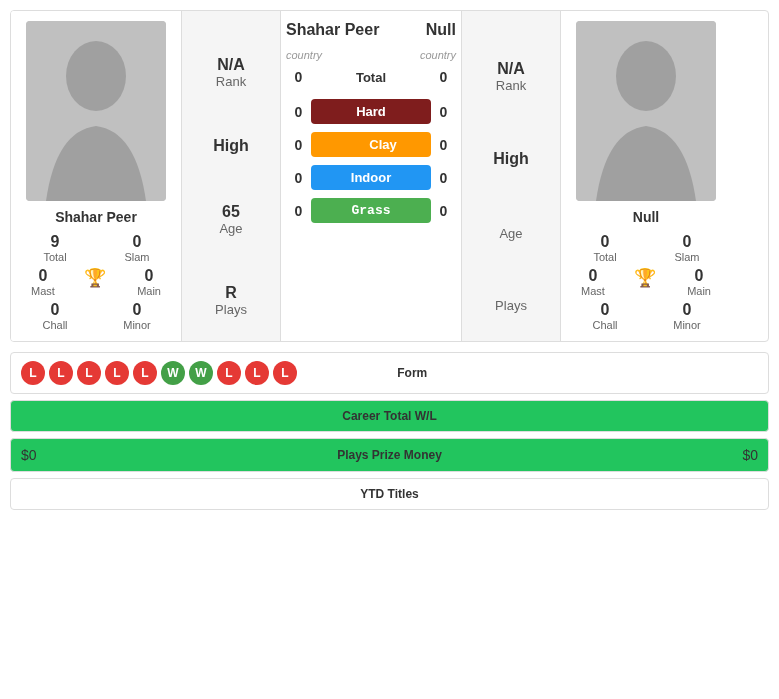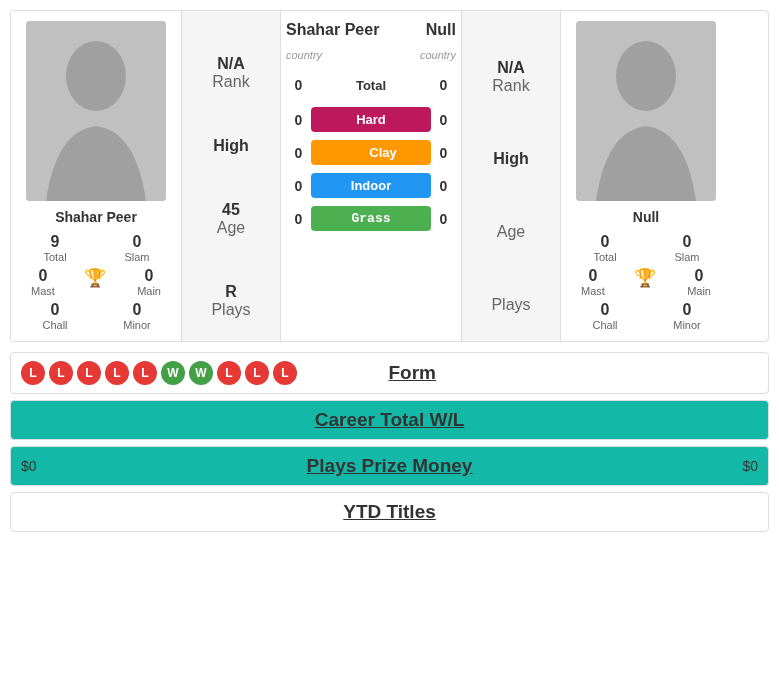"country" div { margin-bottom: 16px -> 8px }
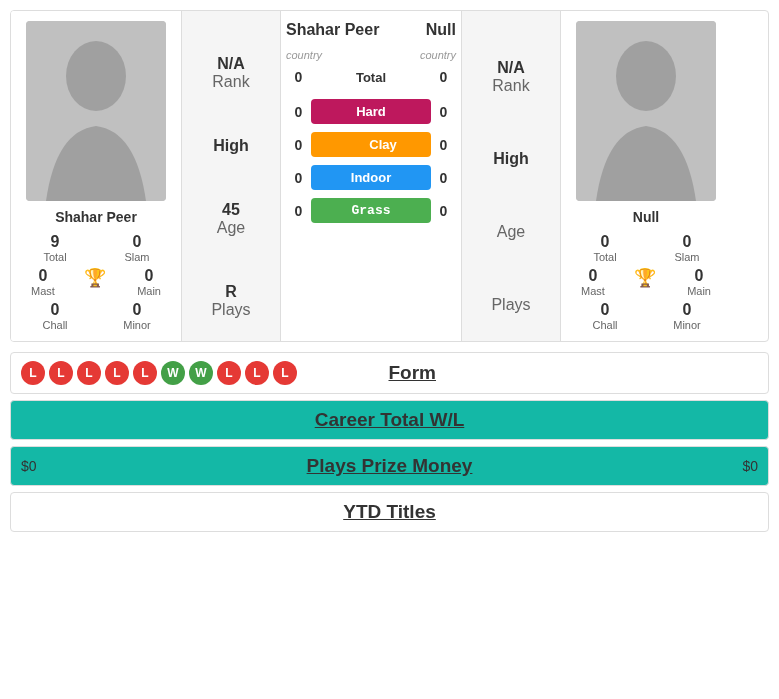"Rank" .center-stat-label { font-size: 16px -> 13px }
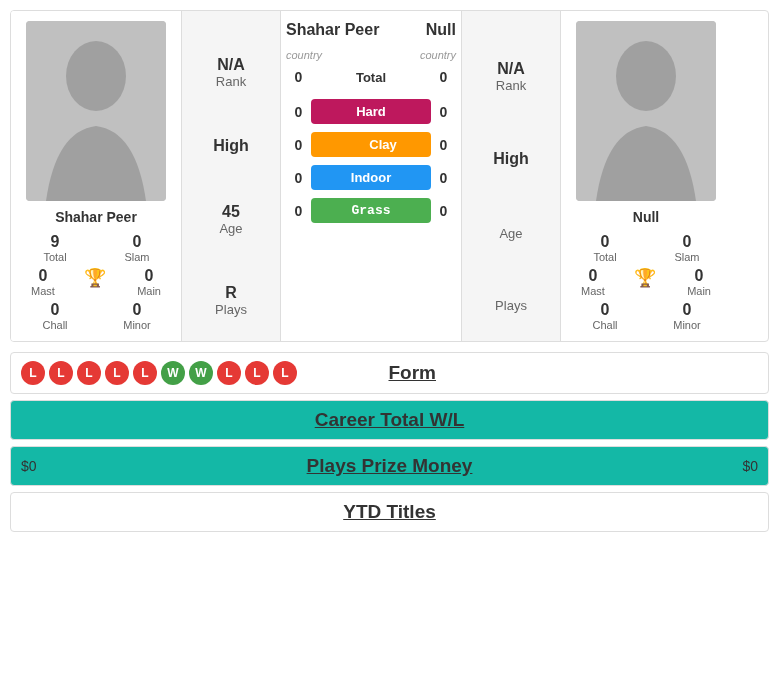"Hard" .btn-hard { background: #be185d -> #7f1d1d }
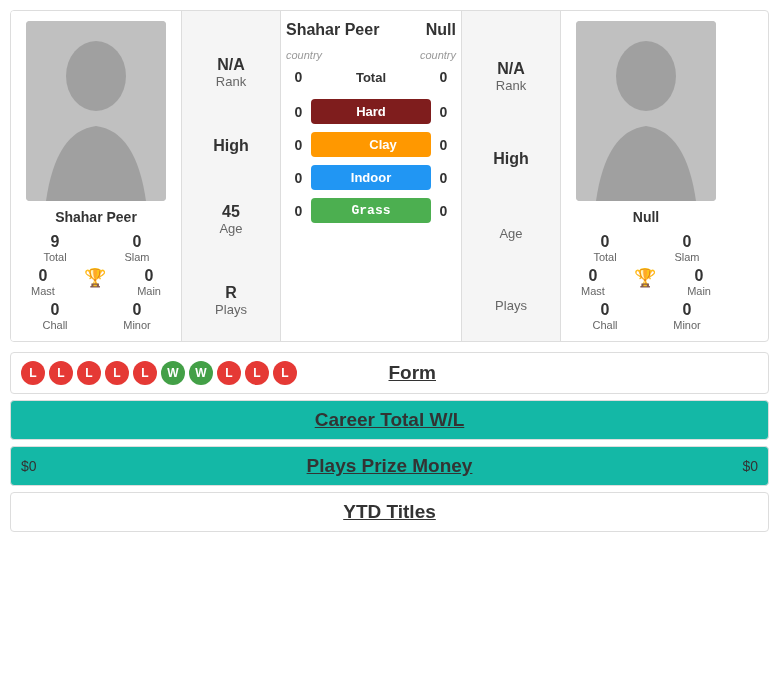"45" span.center-stat-value { text: 45 -> 65 }
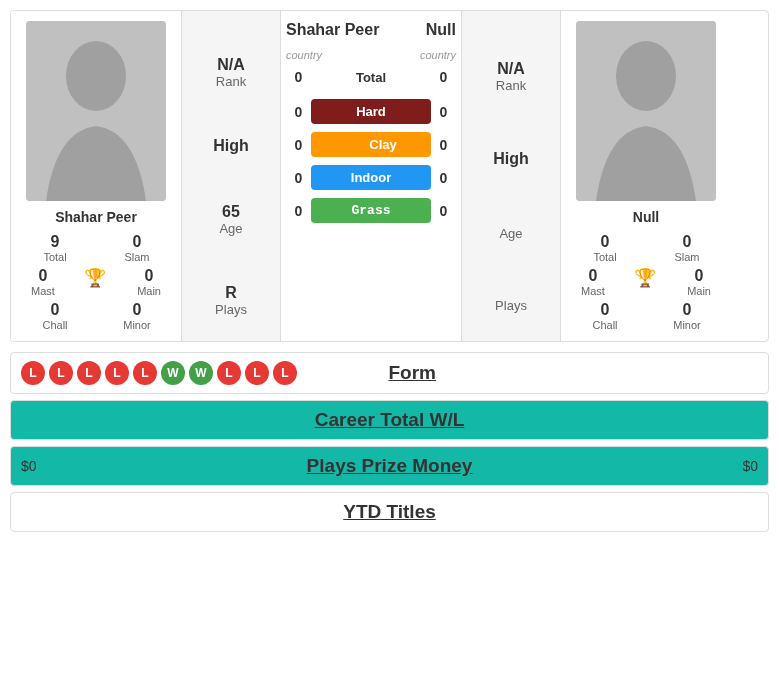"Form" .section-label { font-size: 19px -> 12px; text-decoration: underline -> none }
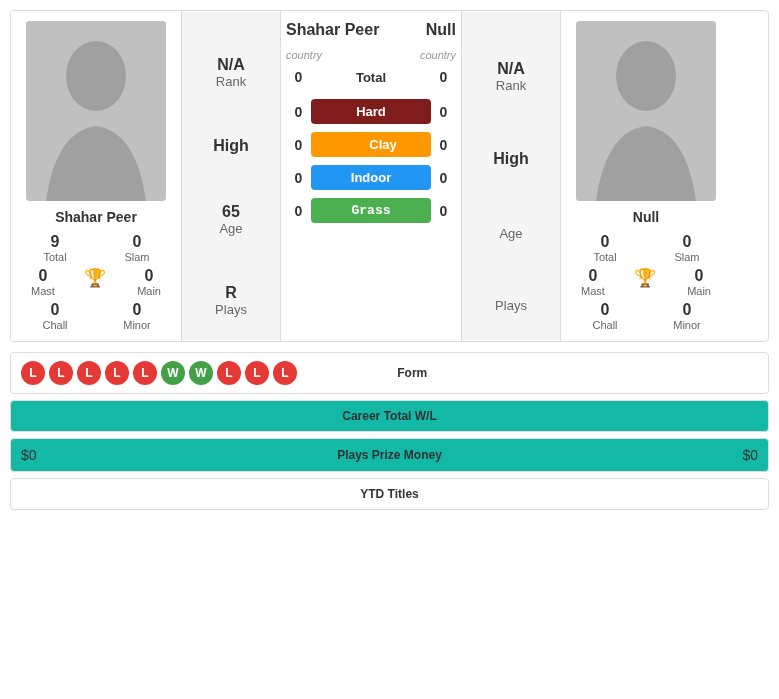"Career Total W/L" .section-row-shaded { background: #14b8a6 -> #22c55e }
